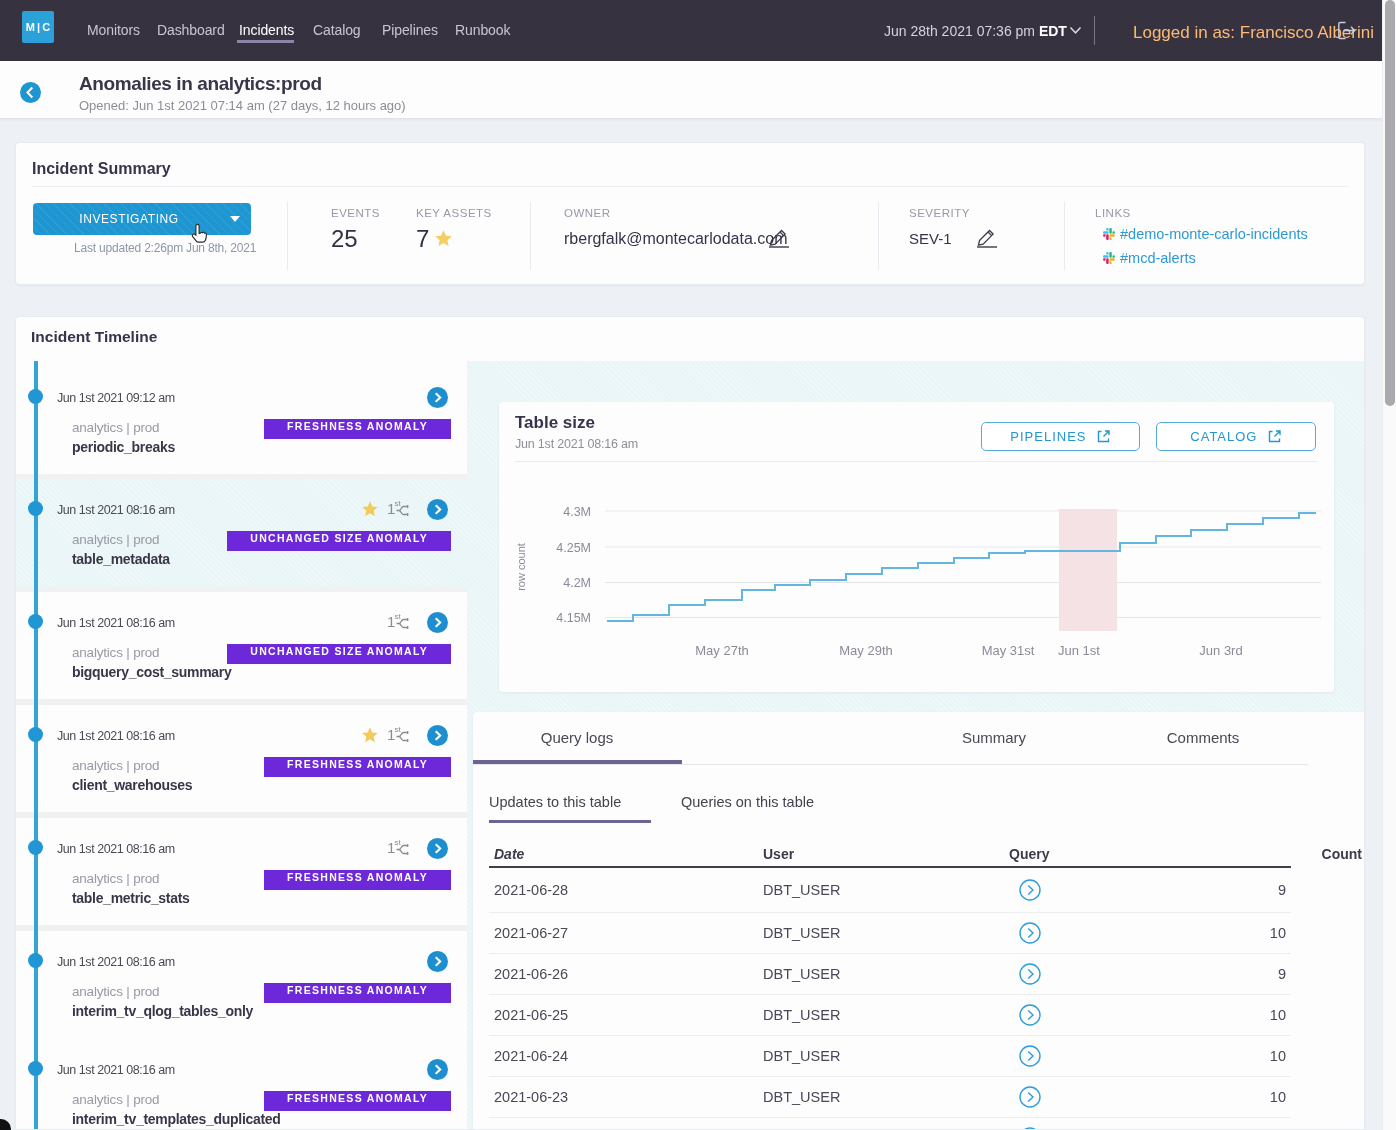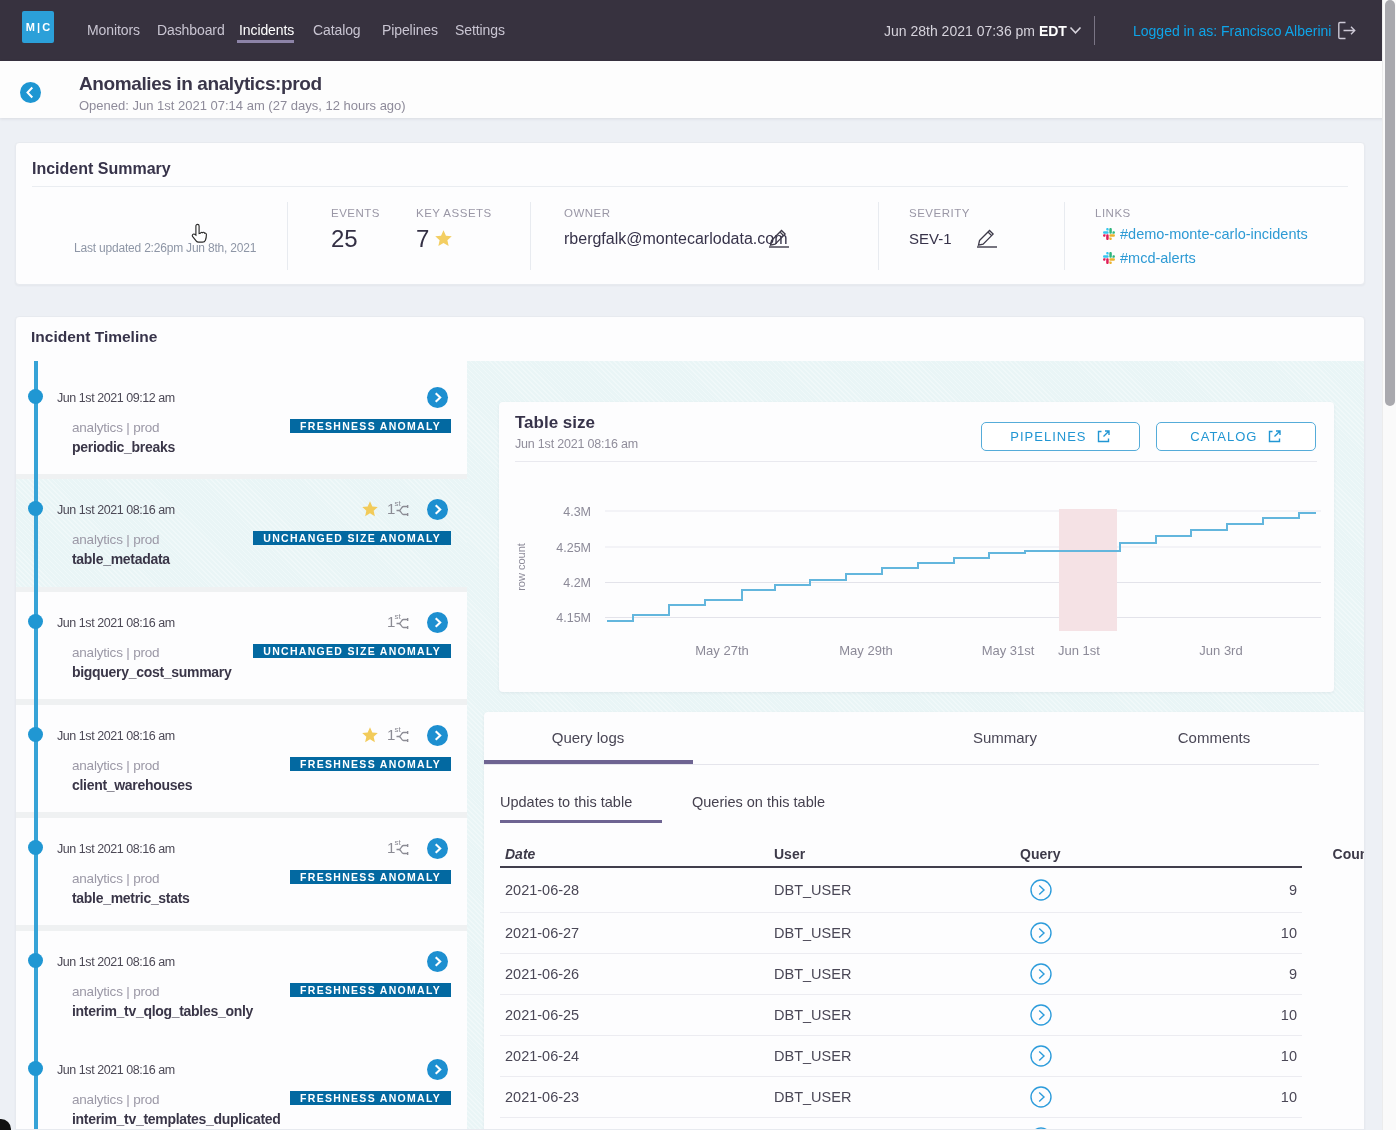"Settings" div.navitem { text: Settings -> Runbook }
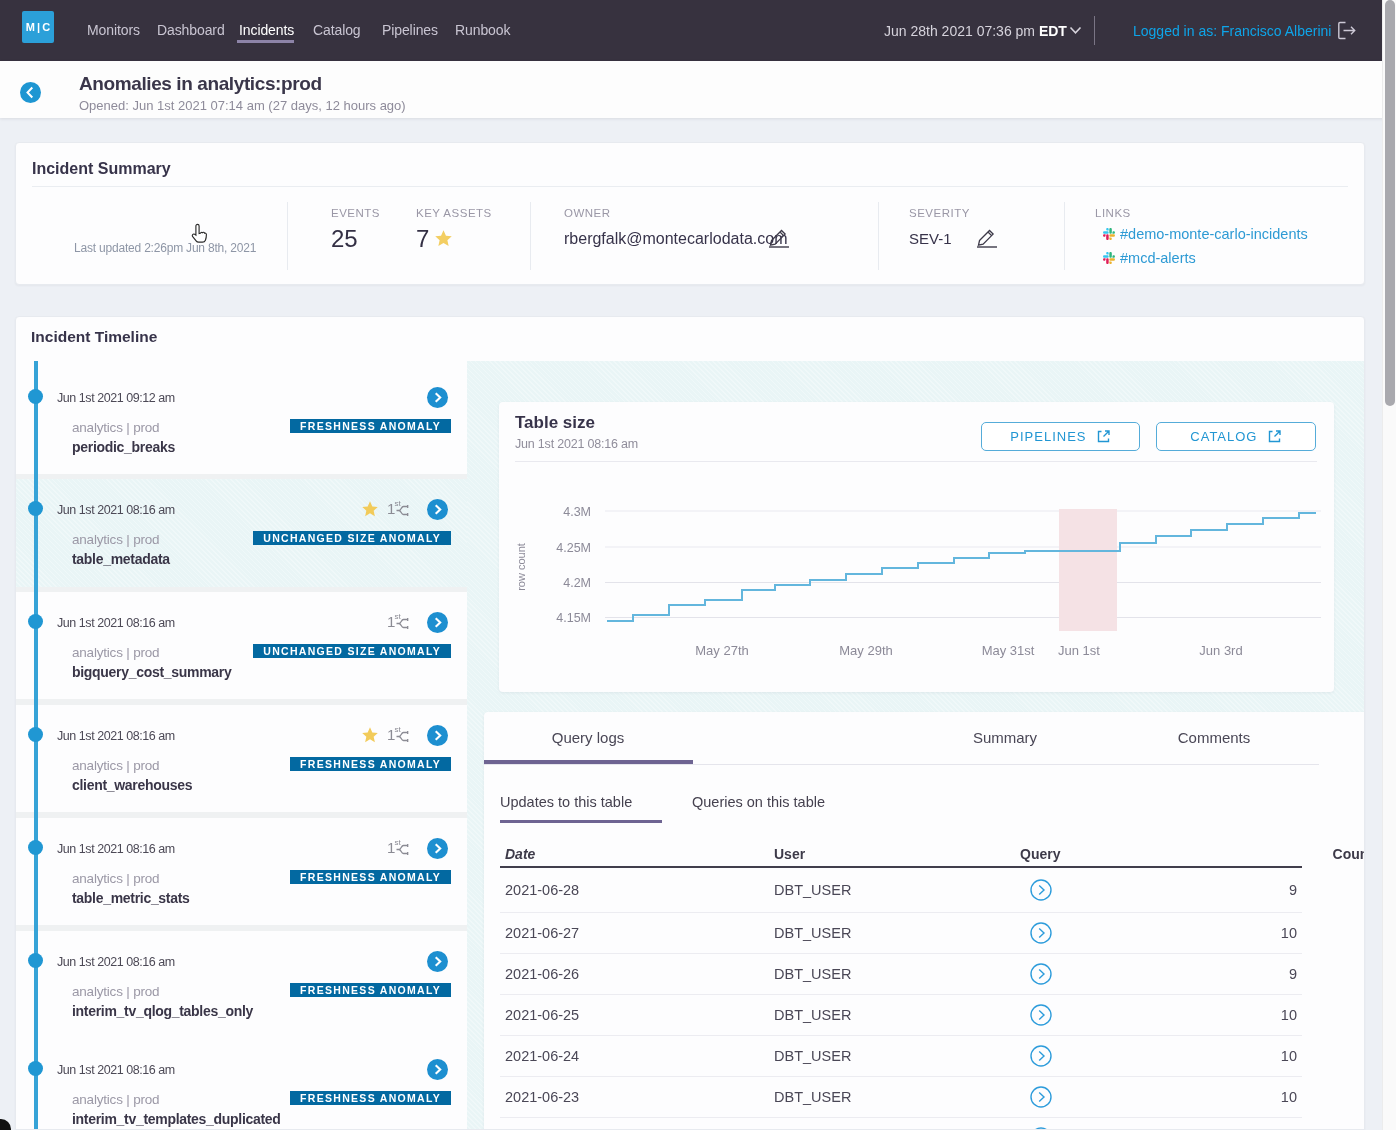"Logged in as: Francisco Alberini" #navuser { color: #0ea5e9 -> #fdba74; font-size: 14px -> 17px }
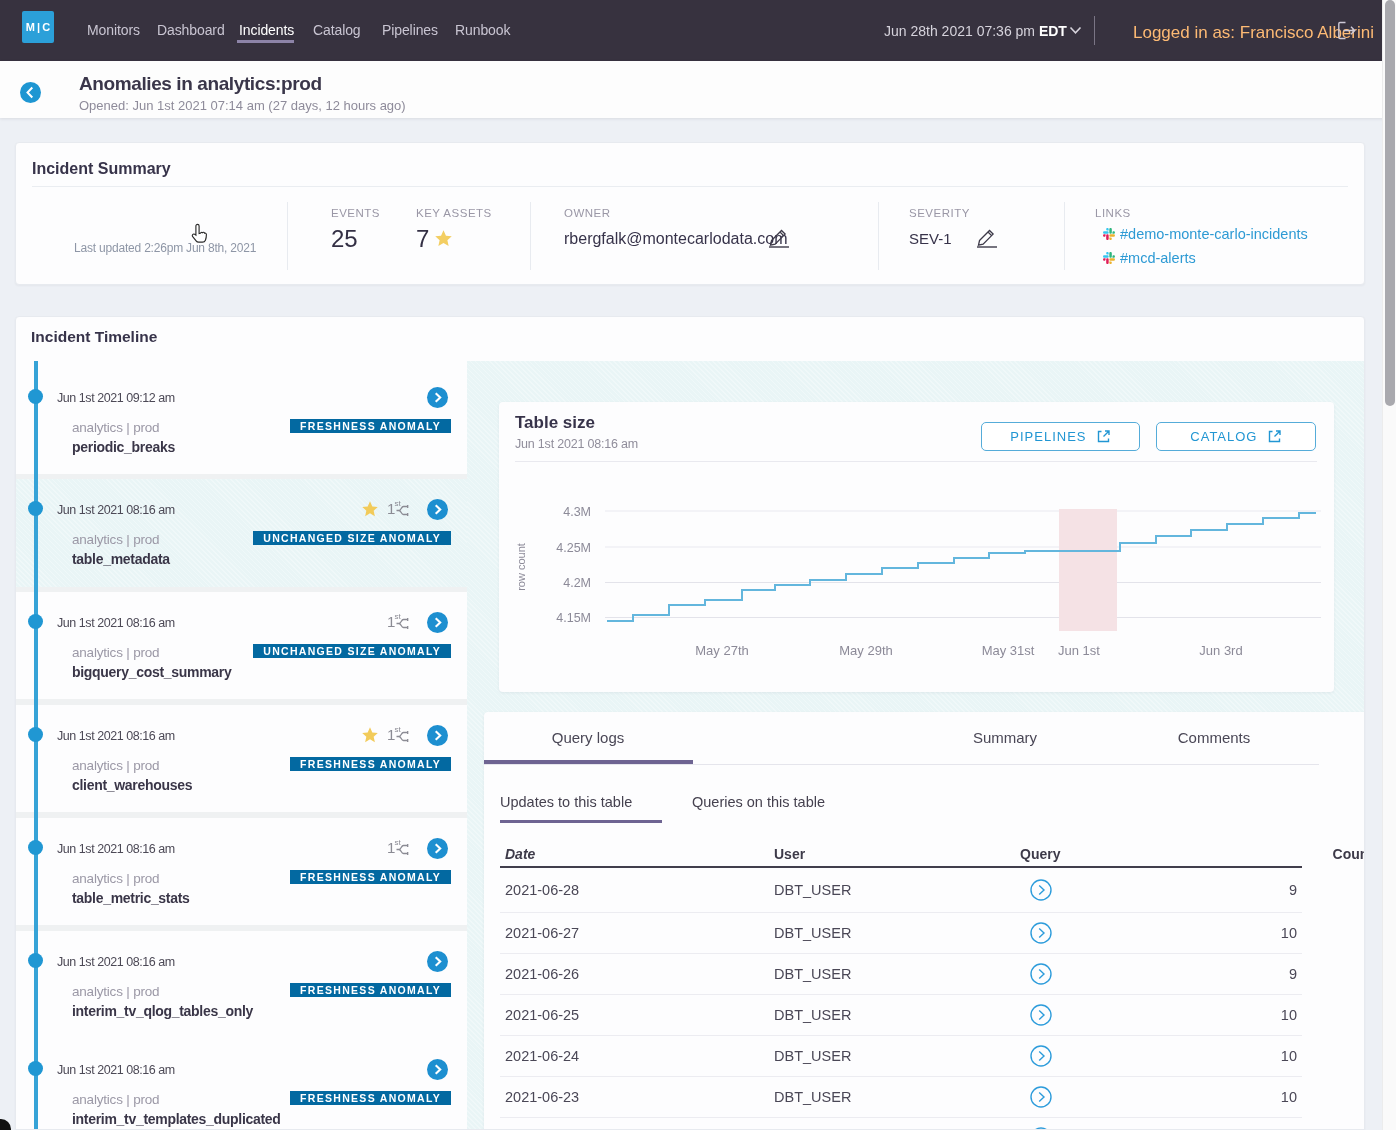"INVESTIGATING" div { html: none -> <div>INVESTIGATING<span></span></div> }
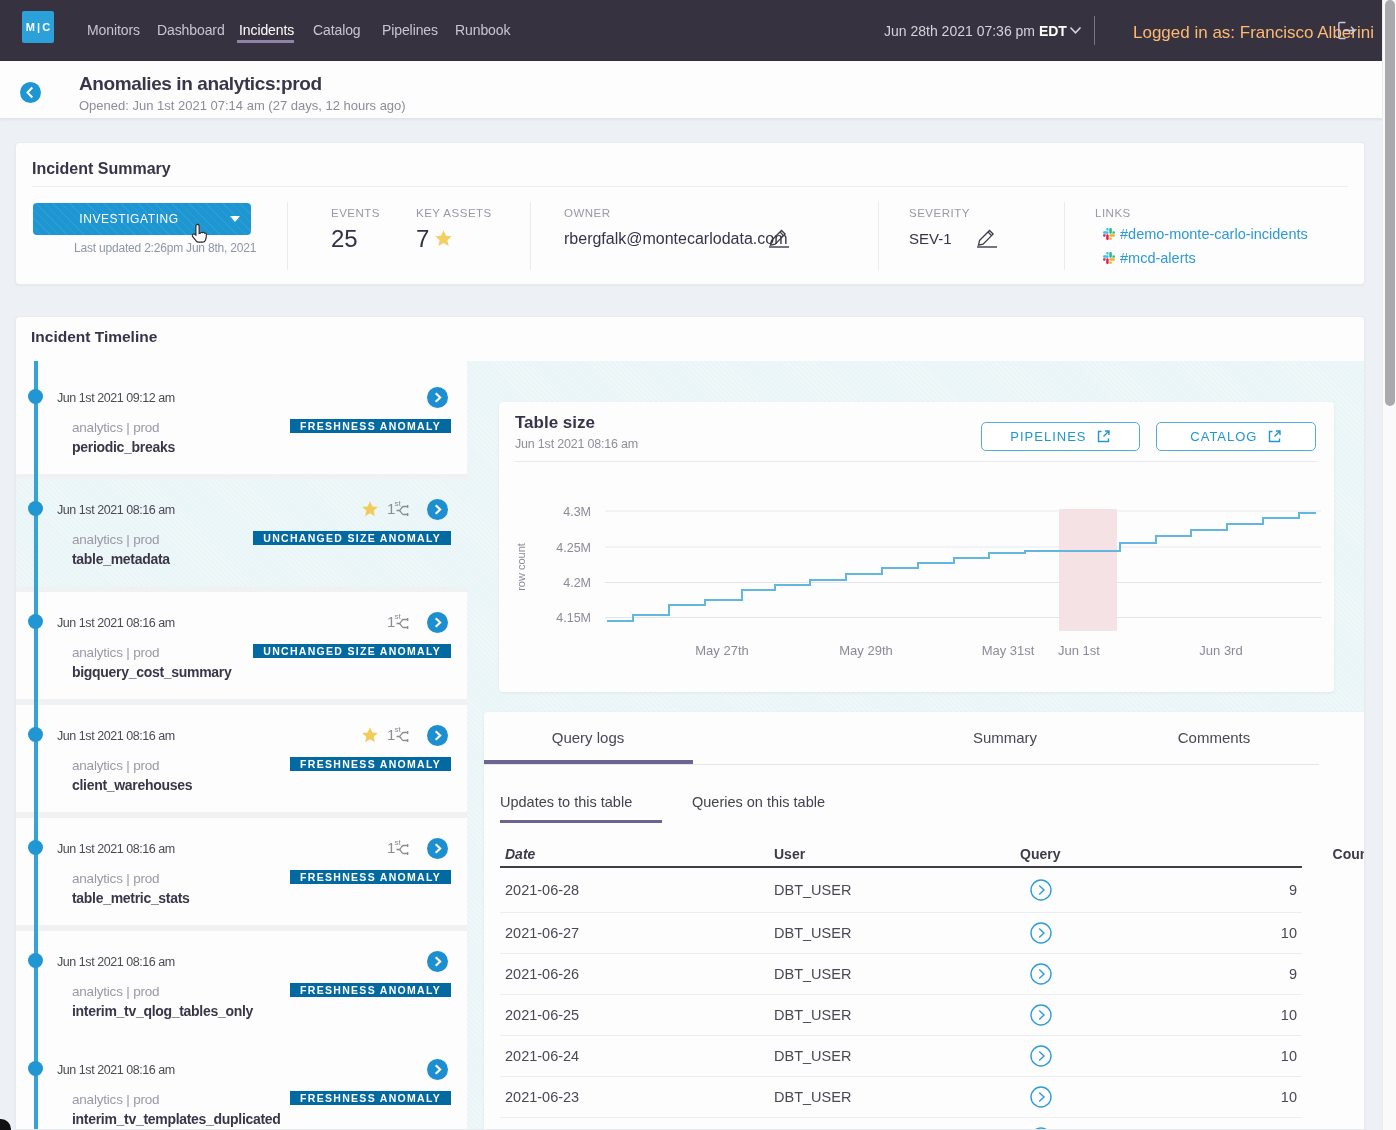"FRESHNESS ANOMALY" .badge { background: #0369a1 -> #6d28d9; height: 14px -> 20px; padding: 0 10px -> 0 23px }
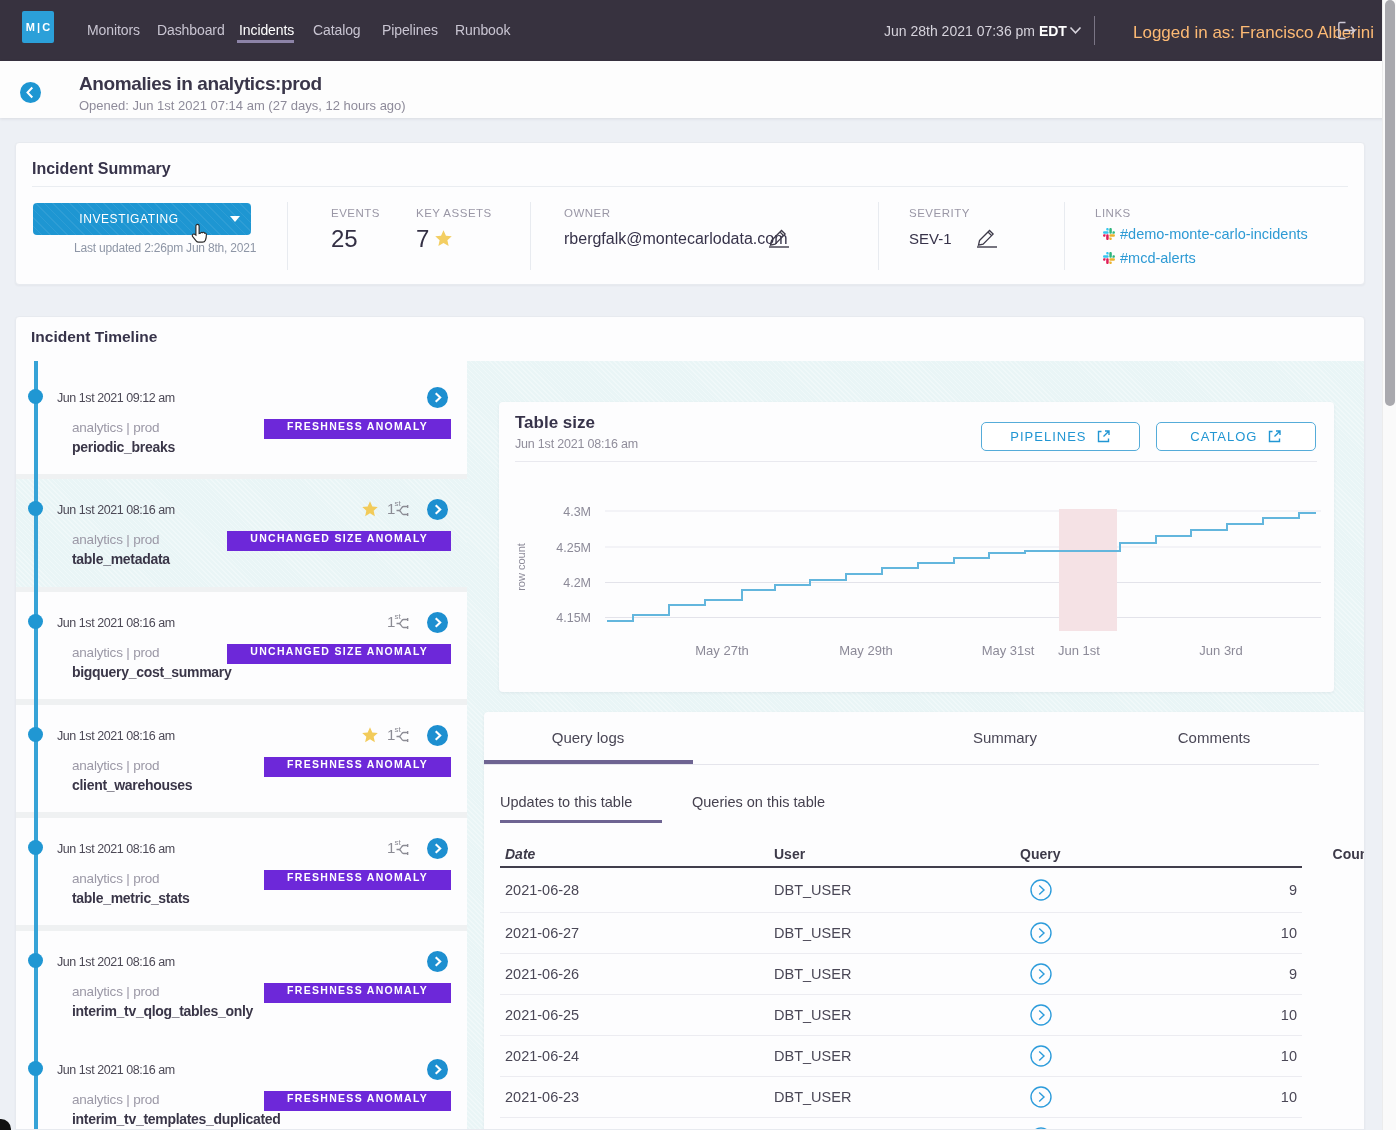"Query logs" #tabcard { left: 468px -> 457px }
